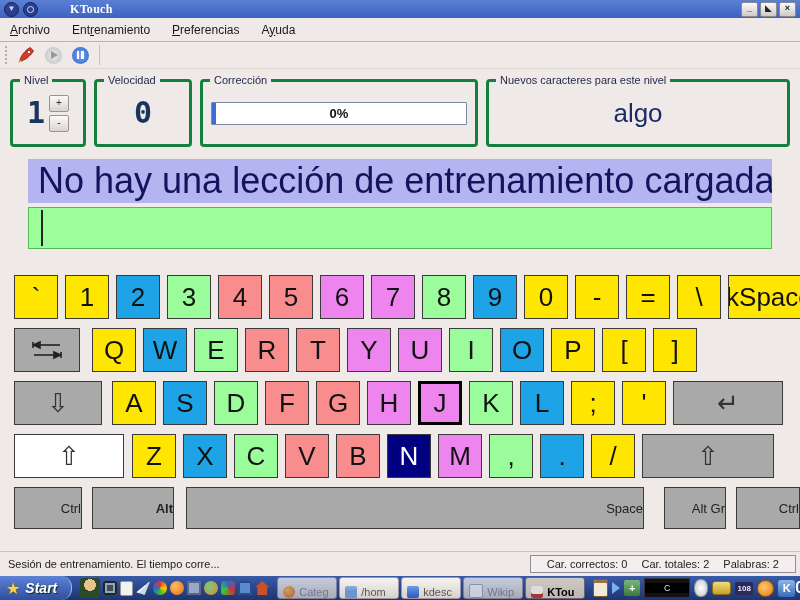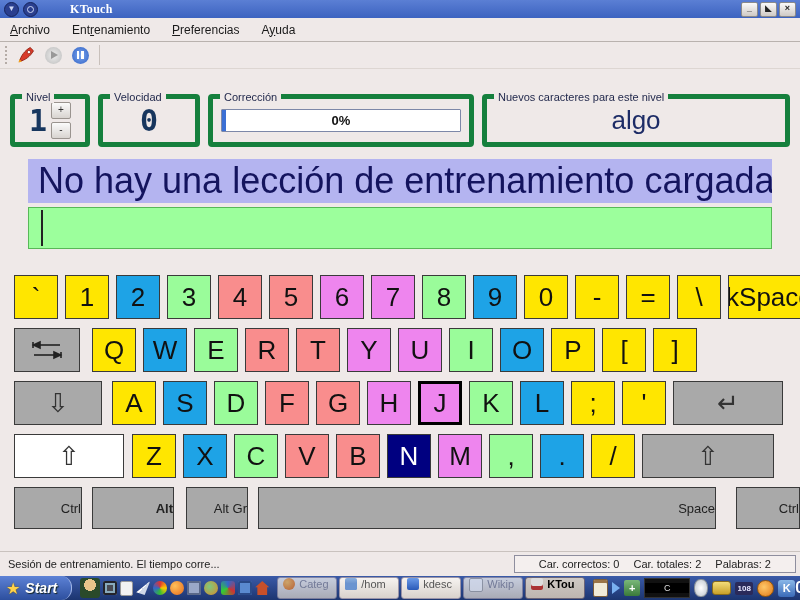"Nivel" .groupbox { border: 5px solid #15803d -> 3px solid #15803d; margin-top: 15px -> 0 }
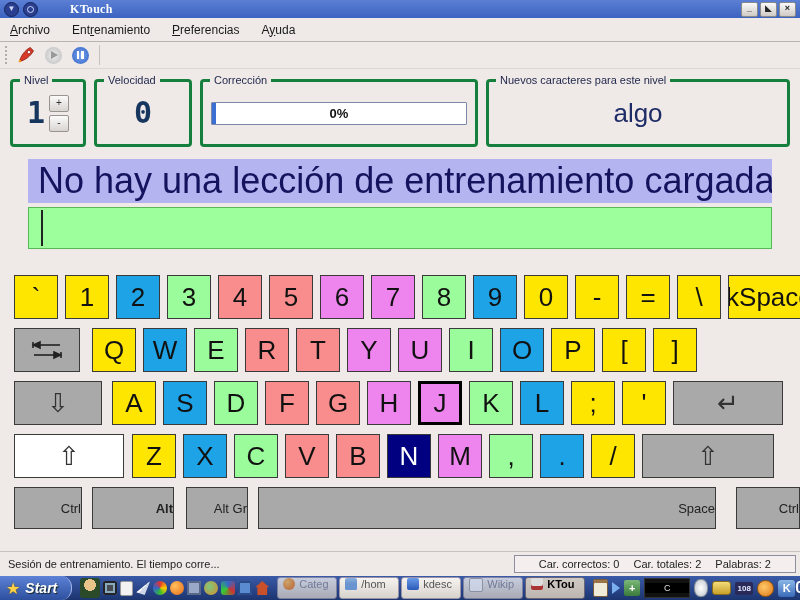"Alt Gr" div.kkey { order: before "Space" -> after "Space" }
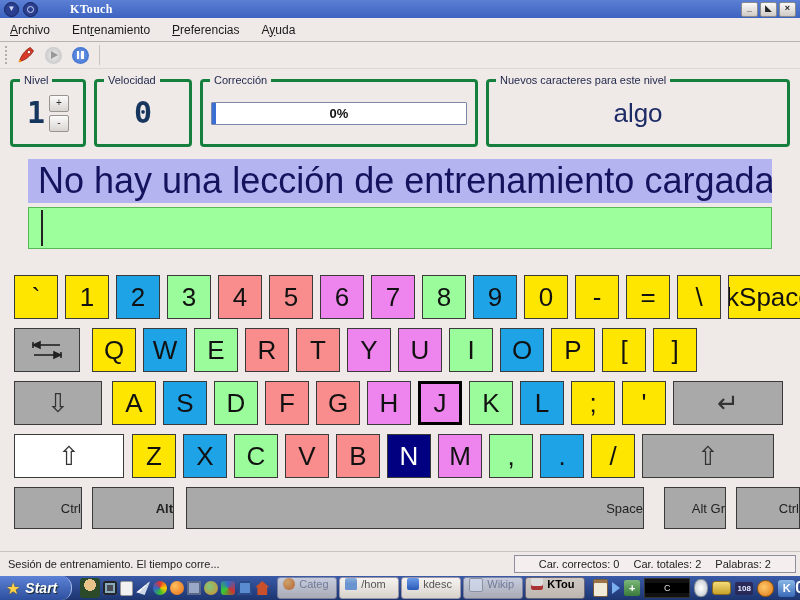"Car. correctos: 0" .stats-box { padding: 2px 24px -> 2px 16px }
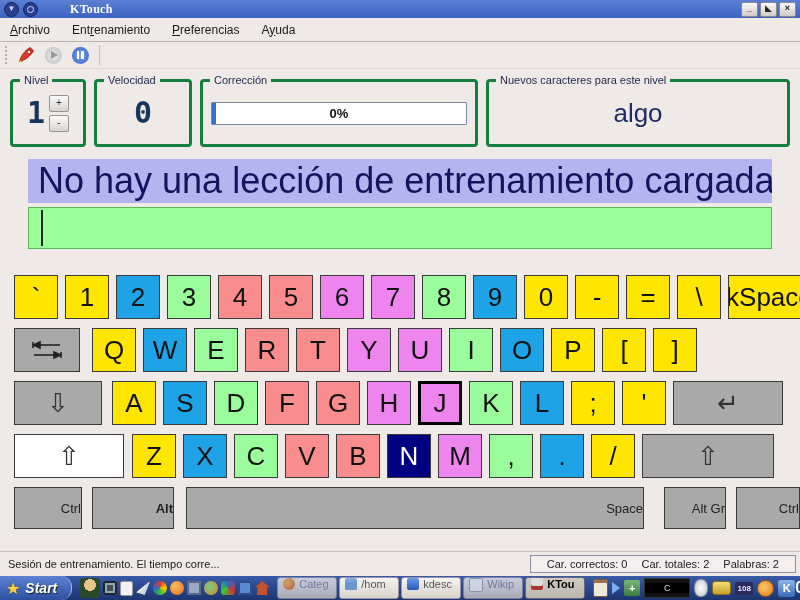"Categ" .win-btn { align-items: flex-start -> flex-end }
